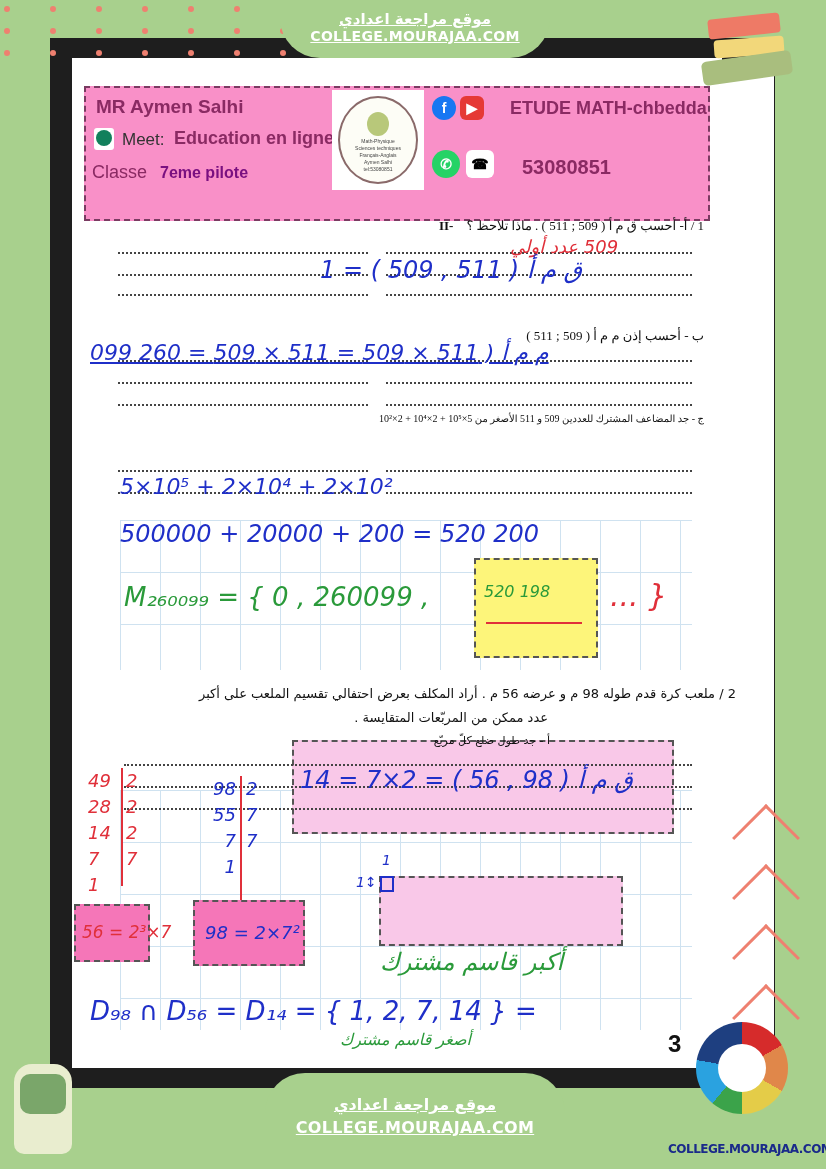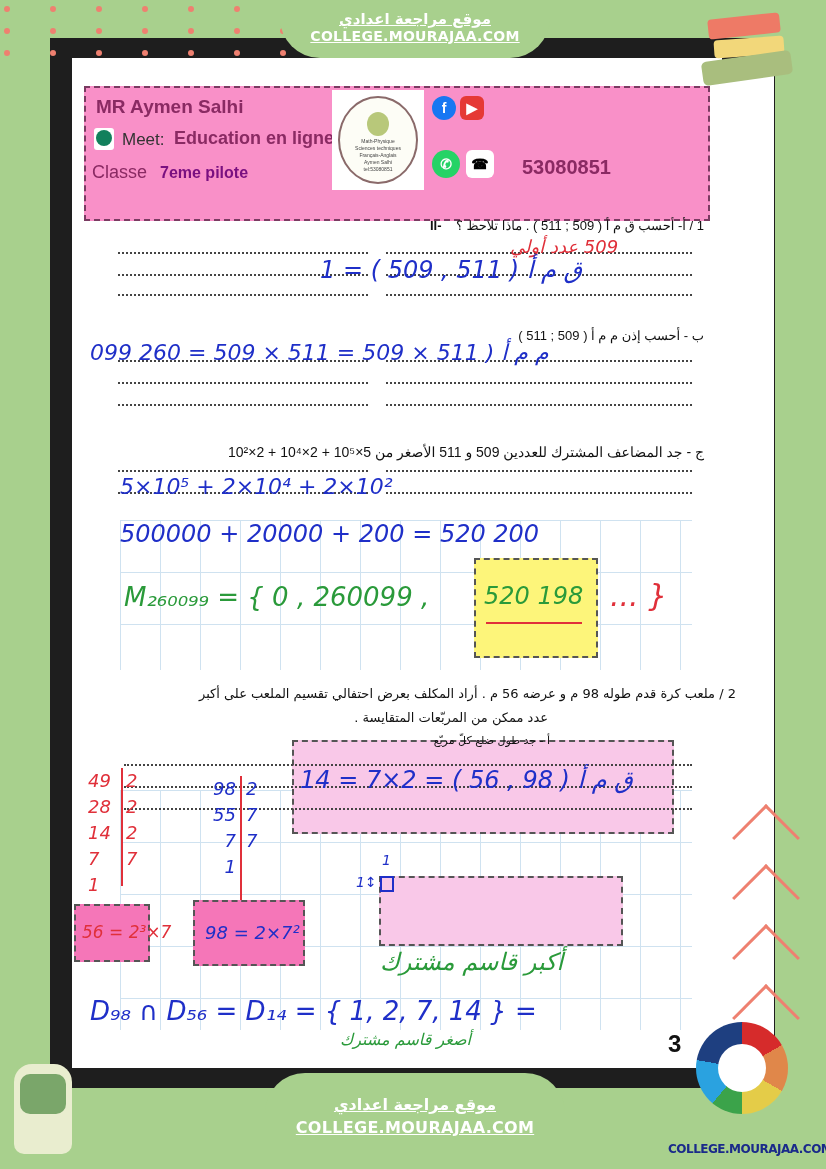"ETUDE MATH-chbedda" div.abs { html: none -> <div>ETUDE MATH-chbedda</div> }
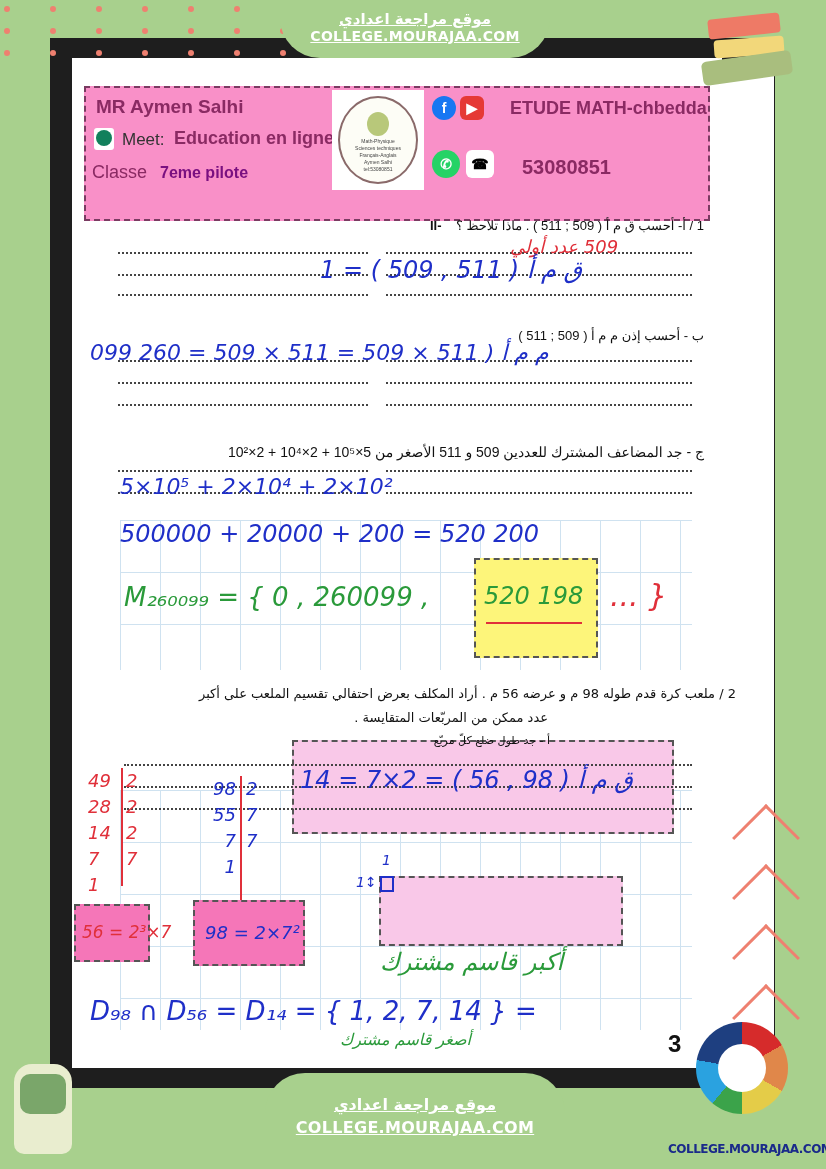"1 / أ- أحسب ق" .q { font-family: Liberation Sans, sans-serif -> Liberation Serif, serif }
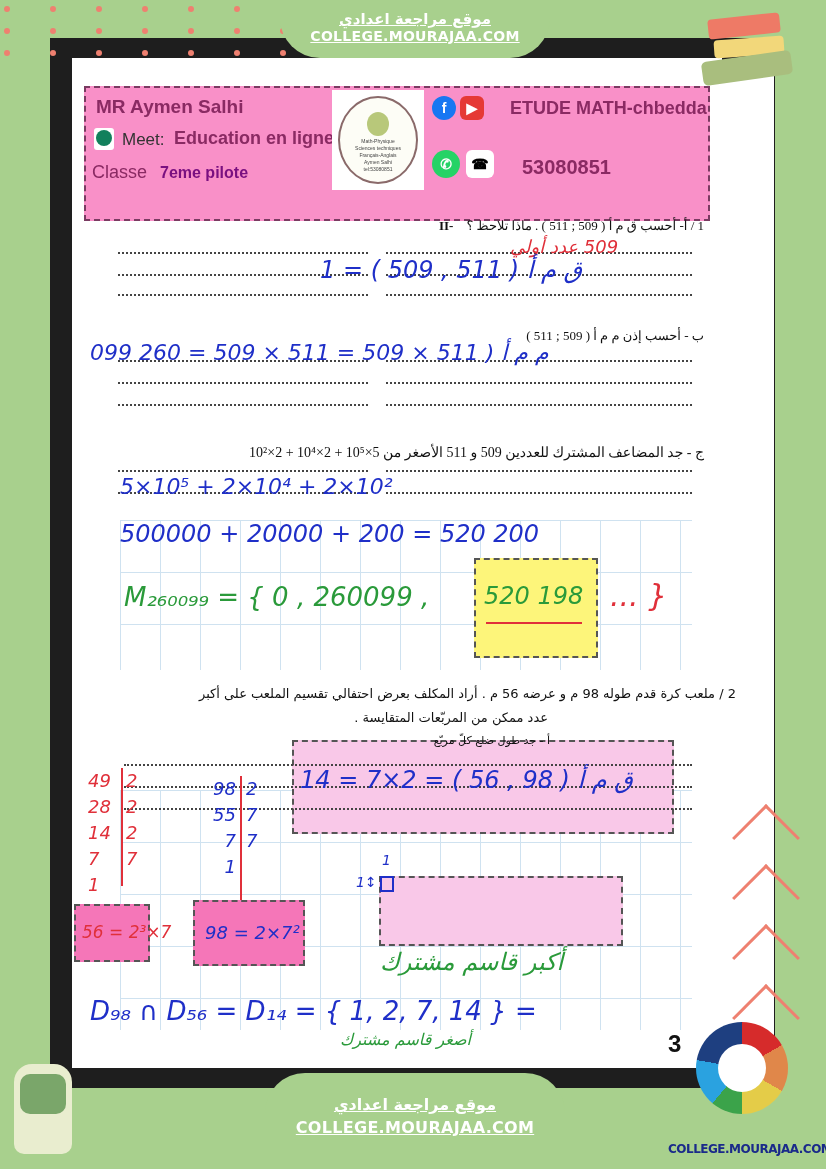"م م أ ( 511" div.abs { text-decoration: none -> underline }
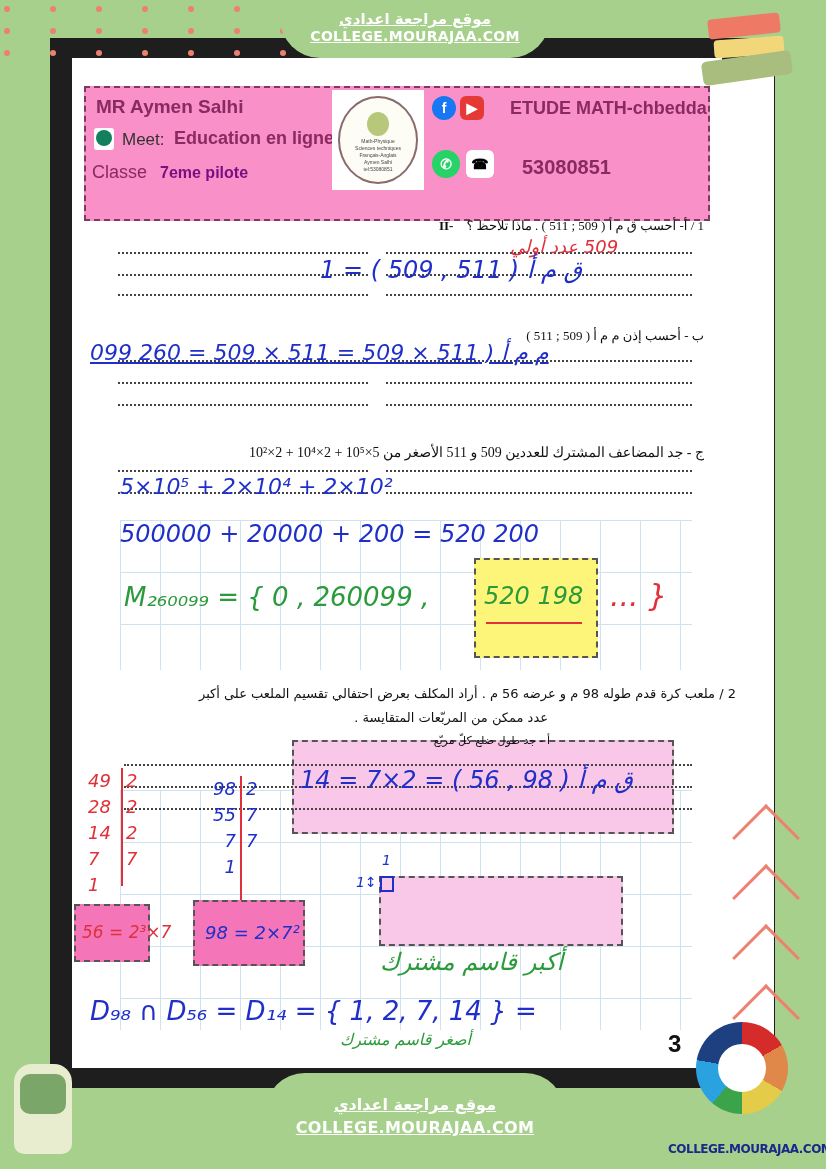"ج - جد المضاعف المشترك" div.abs { font-size: 14px -> 10px; top: 444px -> 413px }
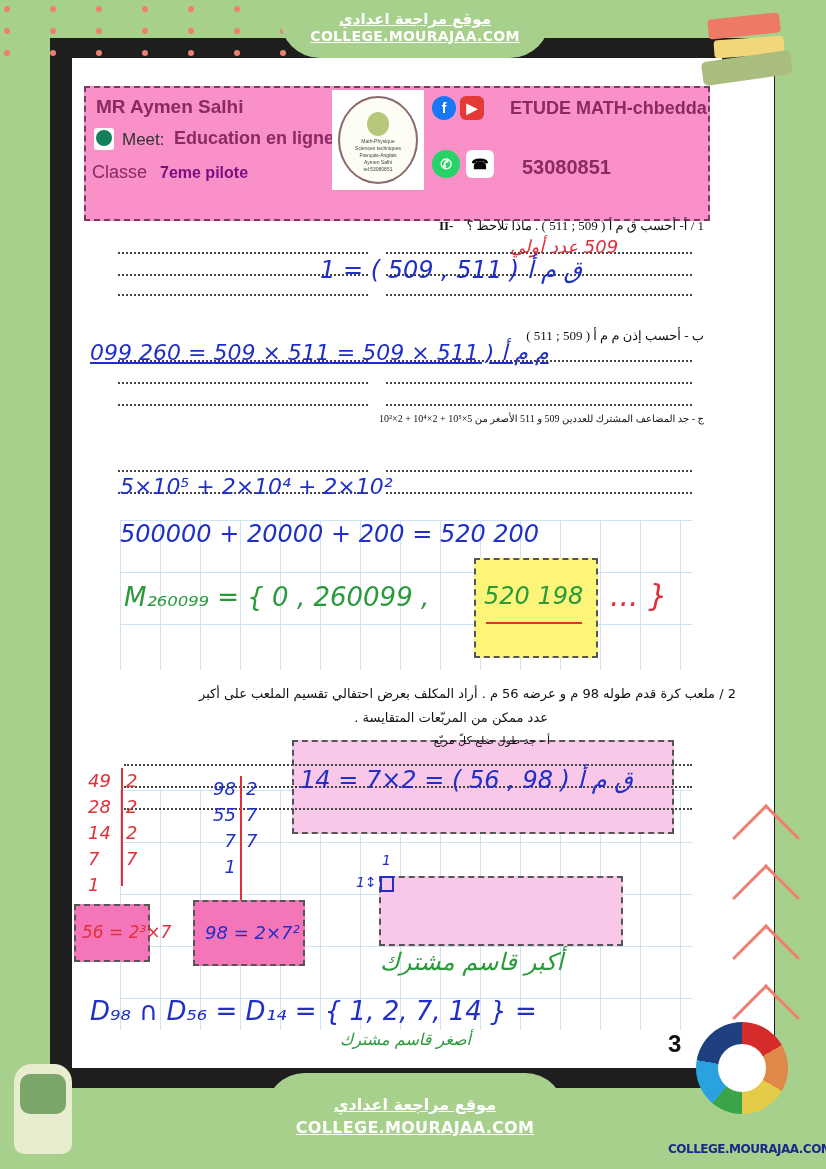"520 198" div.abs { font-size: 24px -> 16px }
